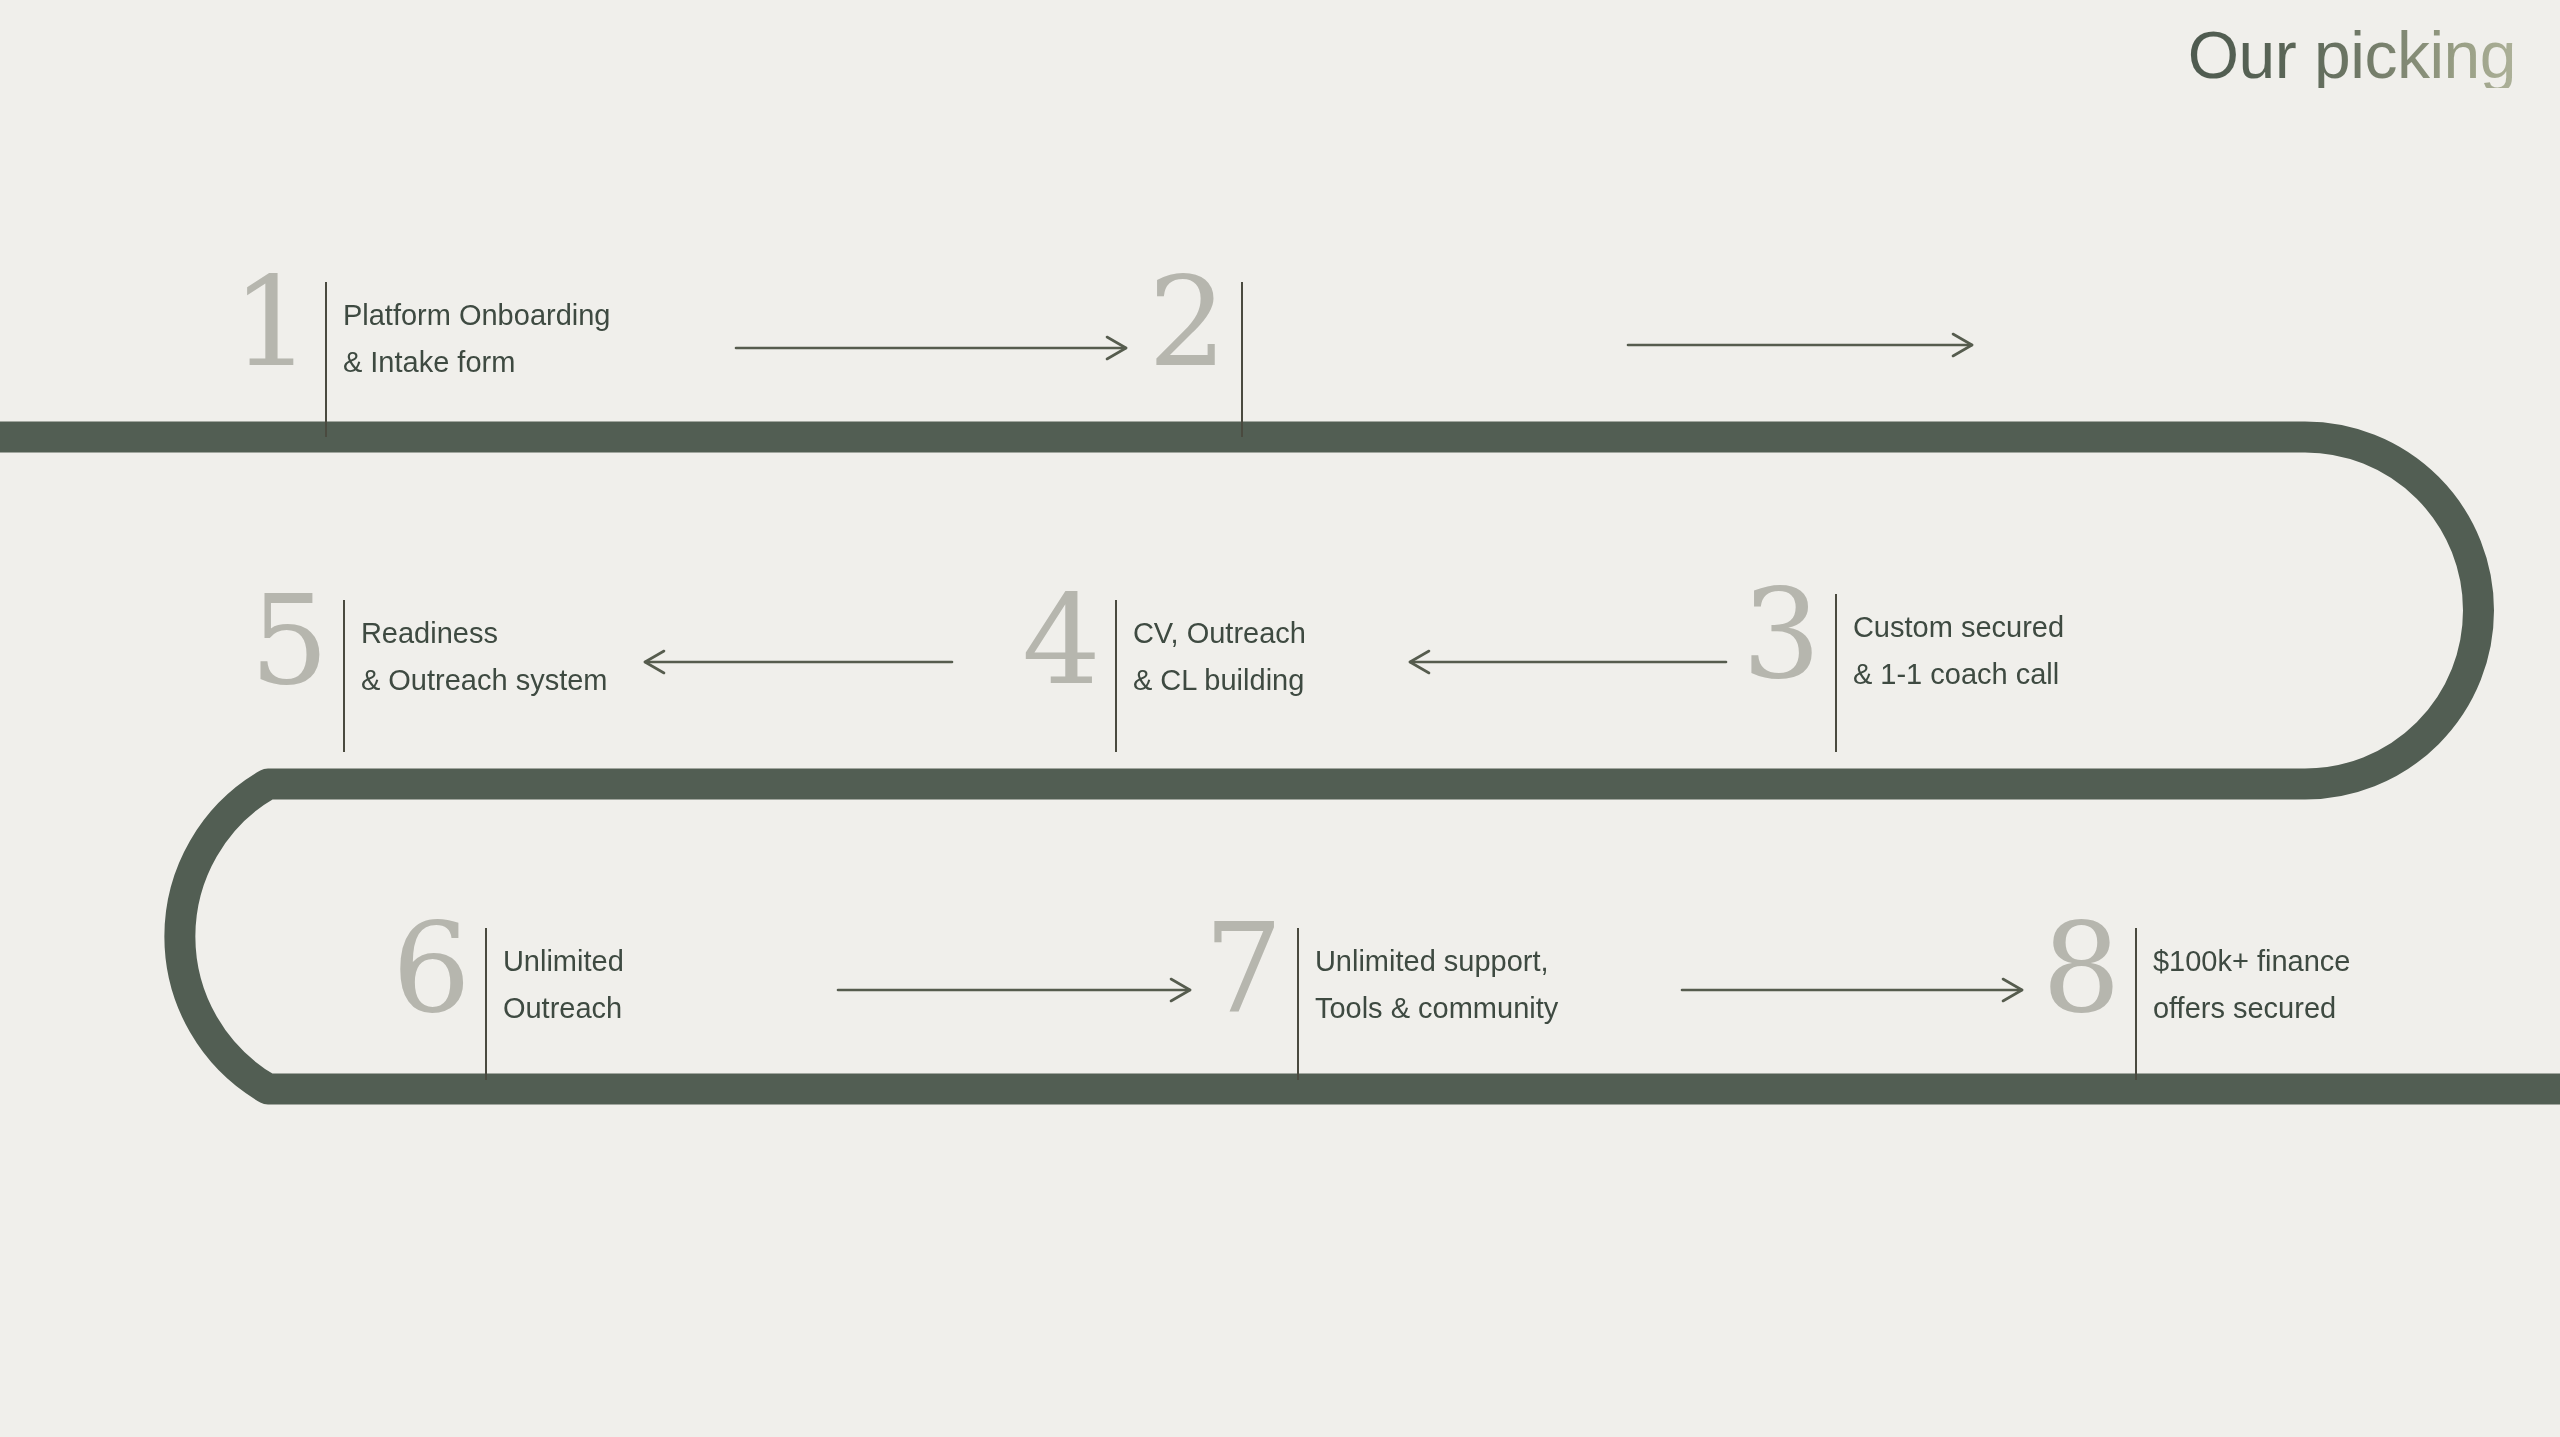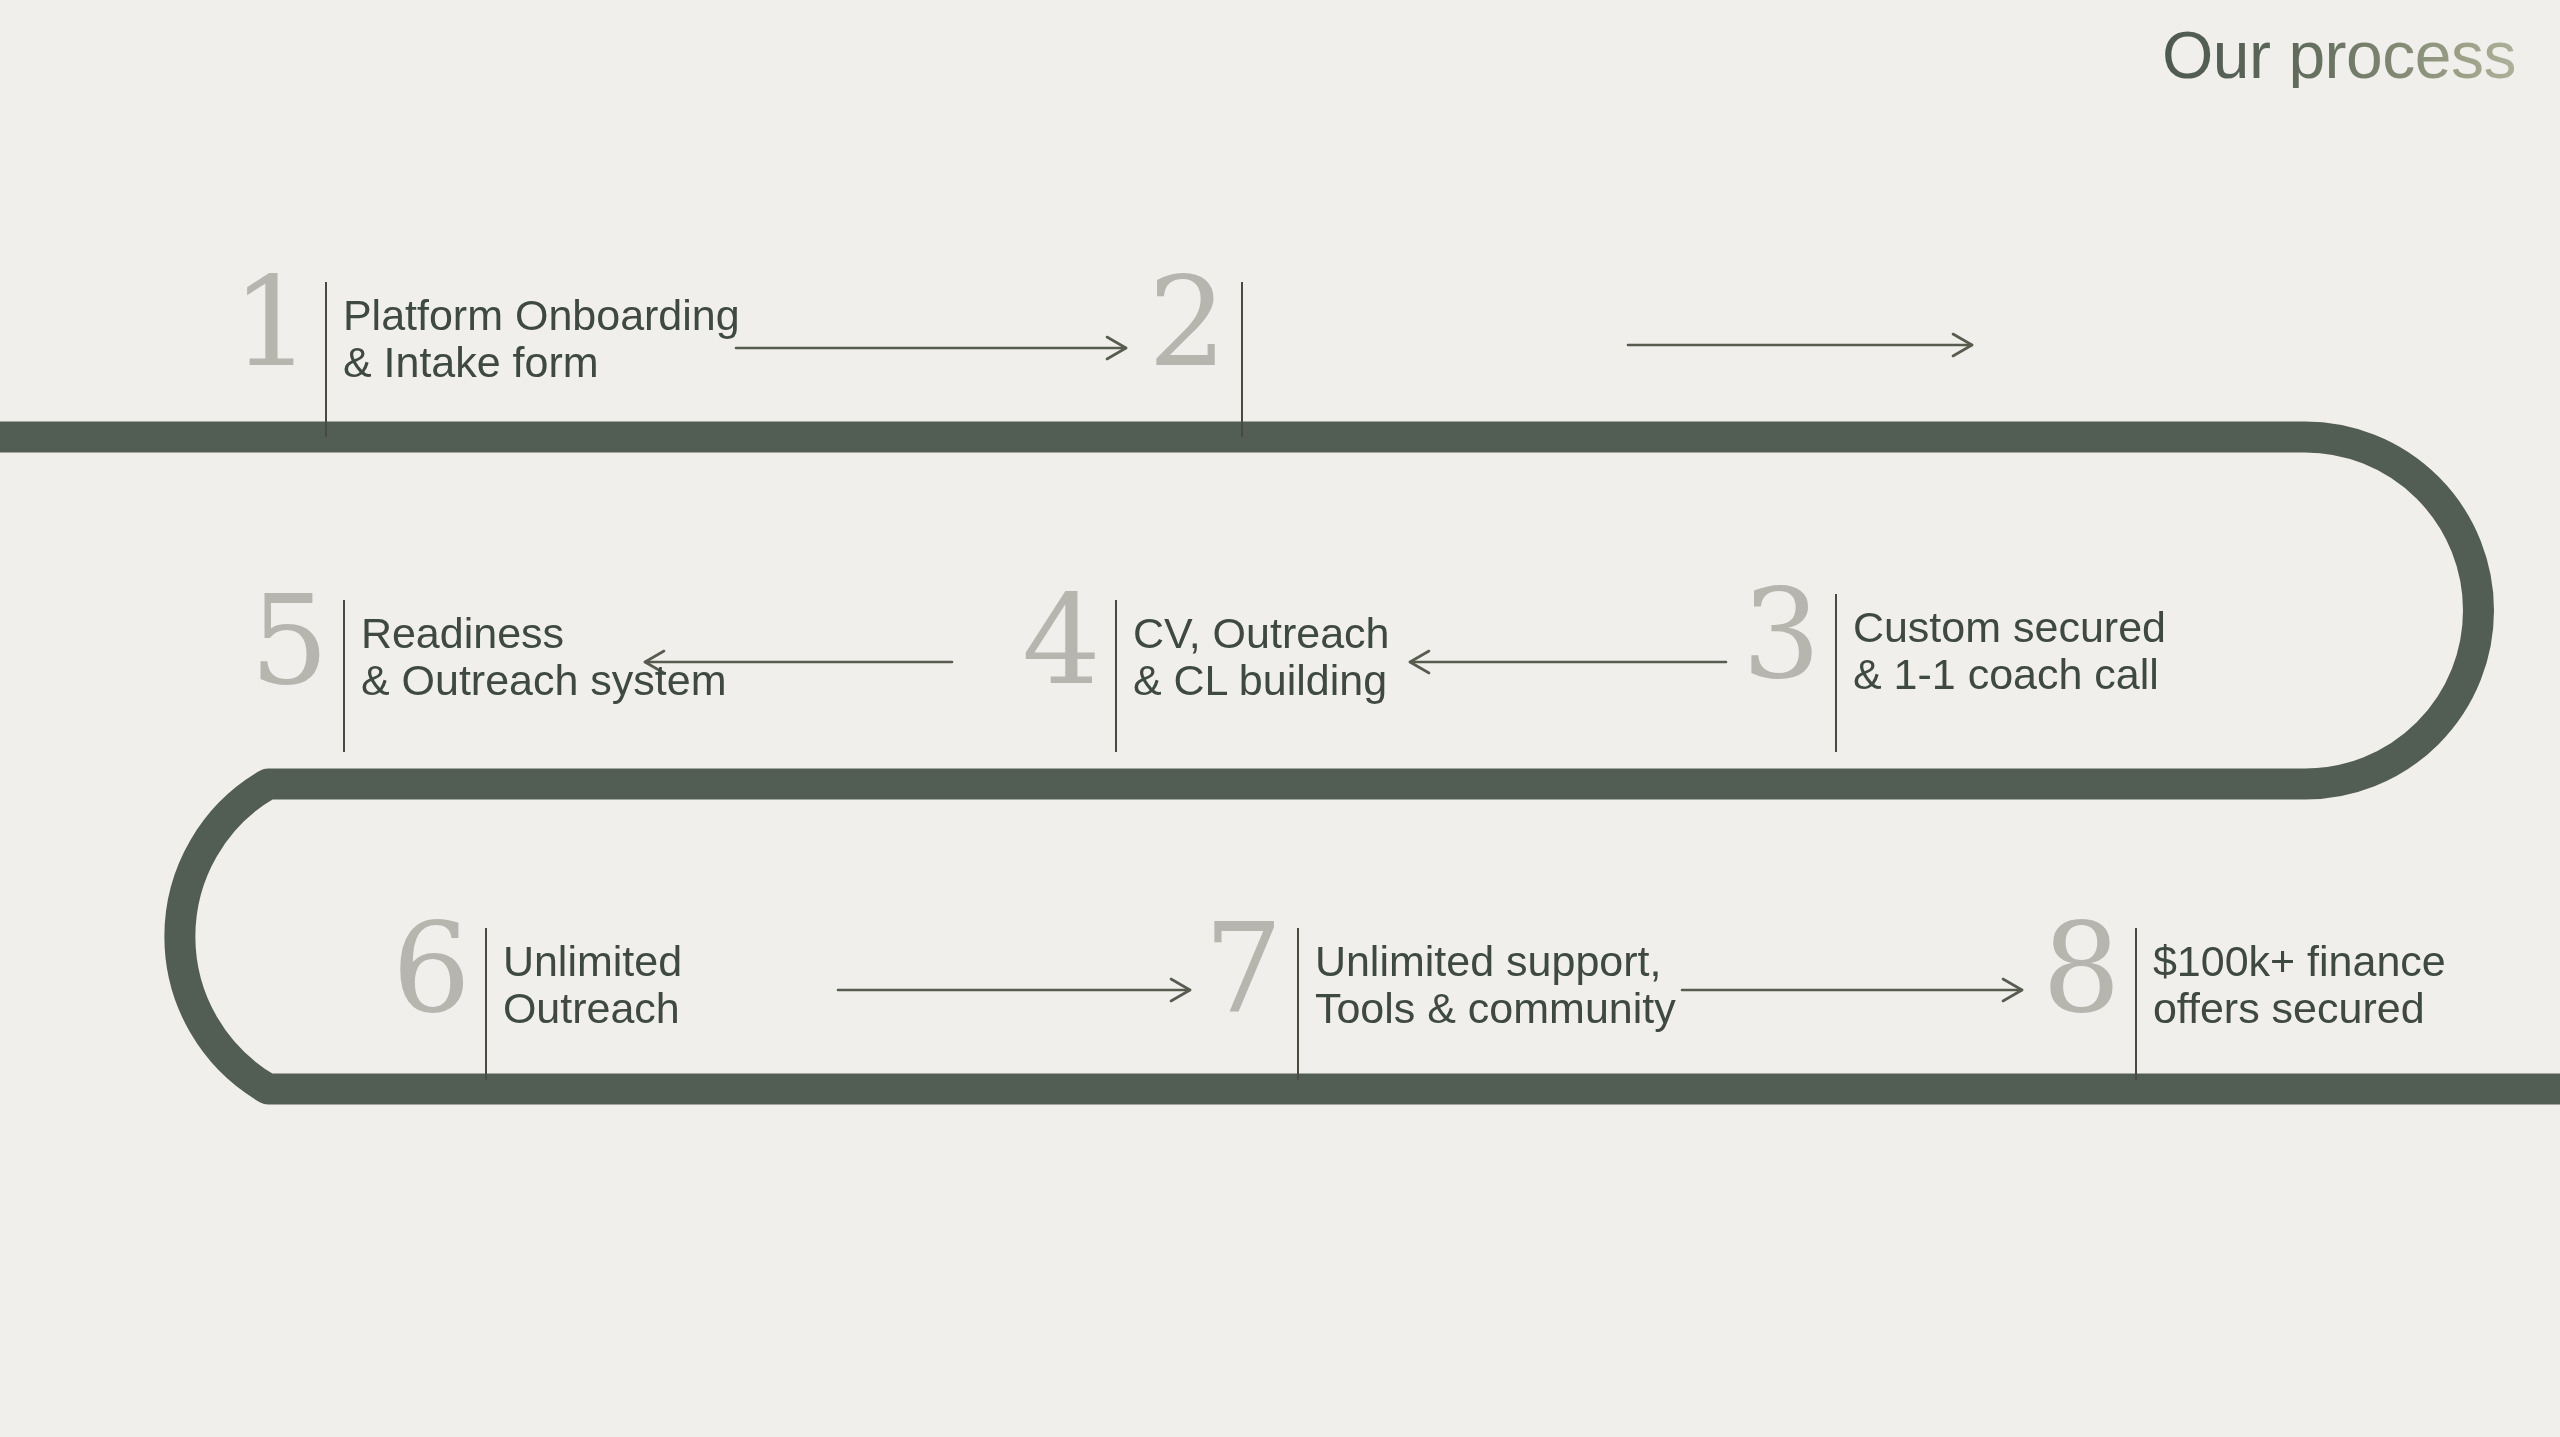"Our process" div { text: process -> picking }
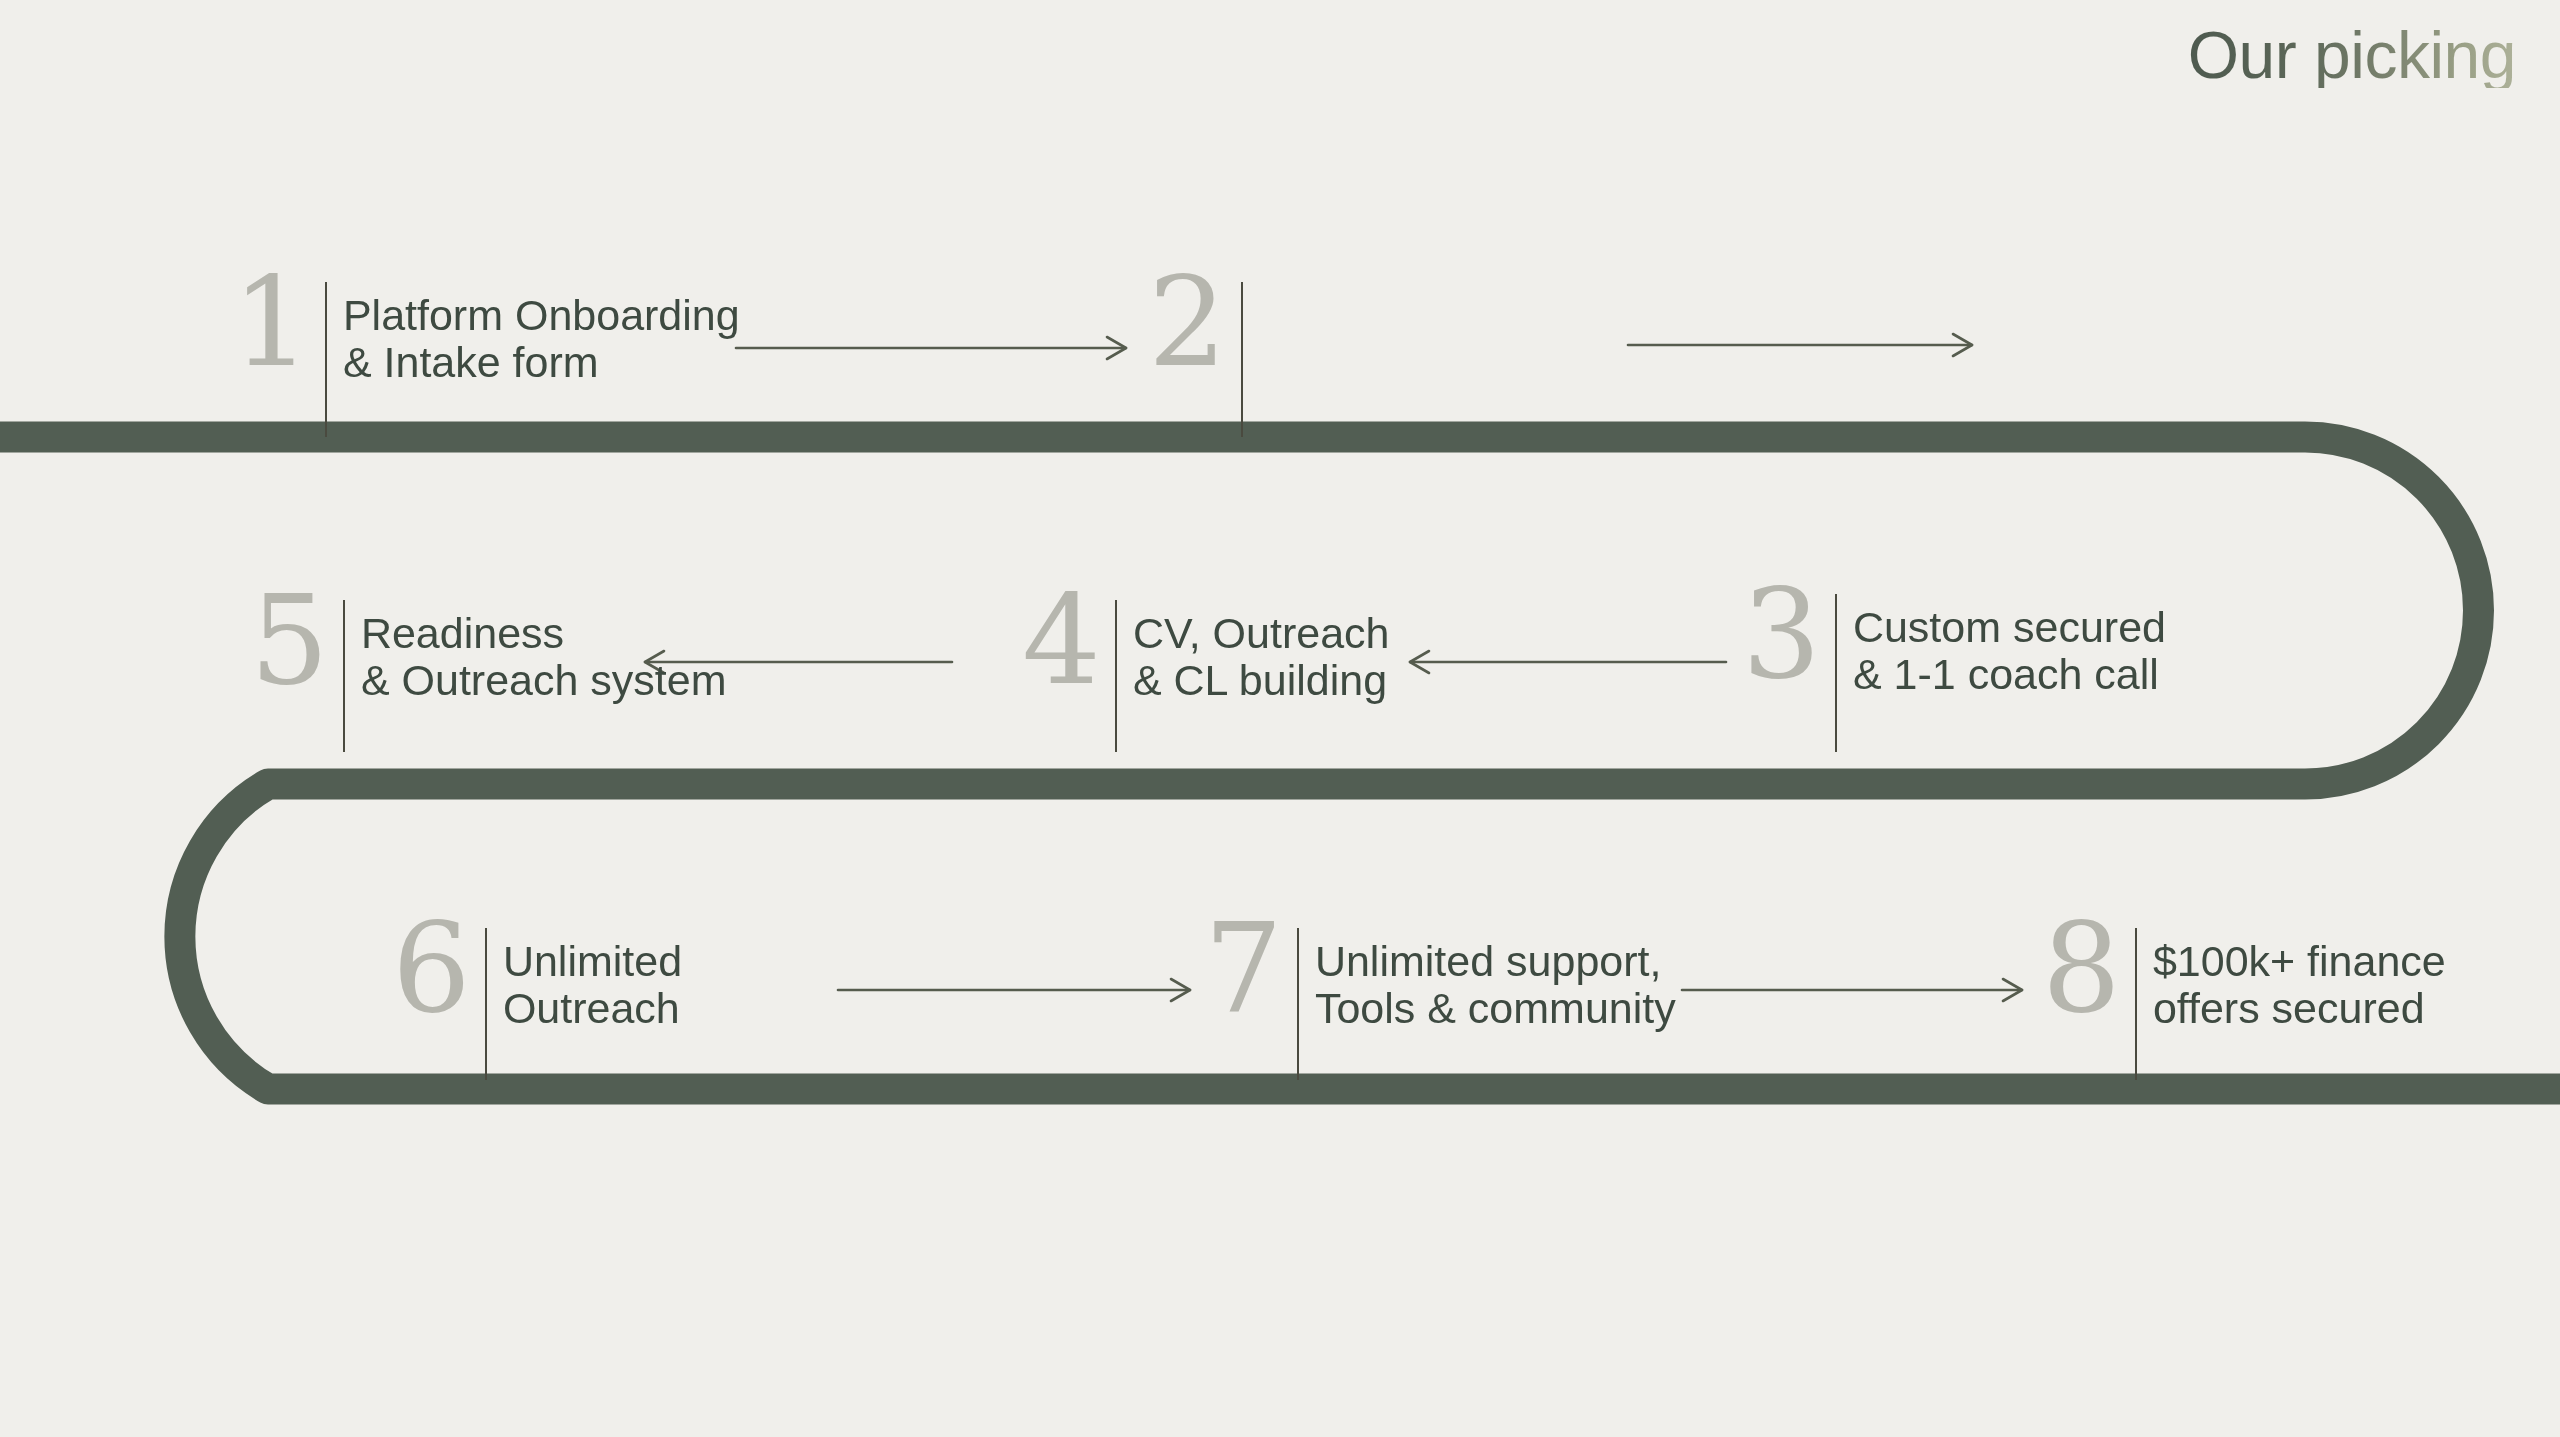"Platform Onboarding" .step-label { font-size: 43px -> 29px }
